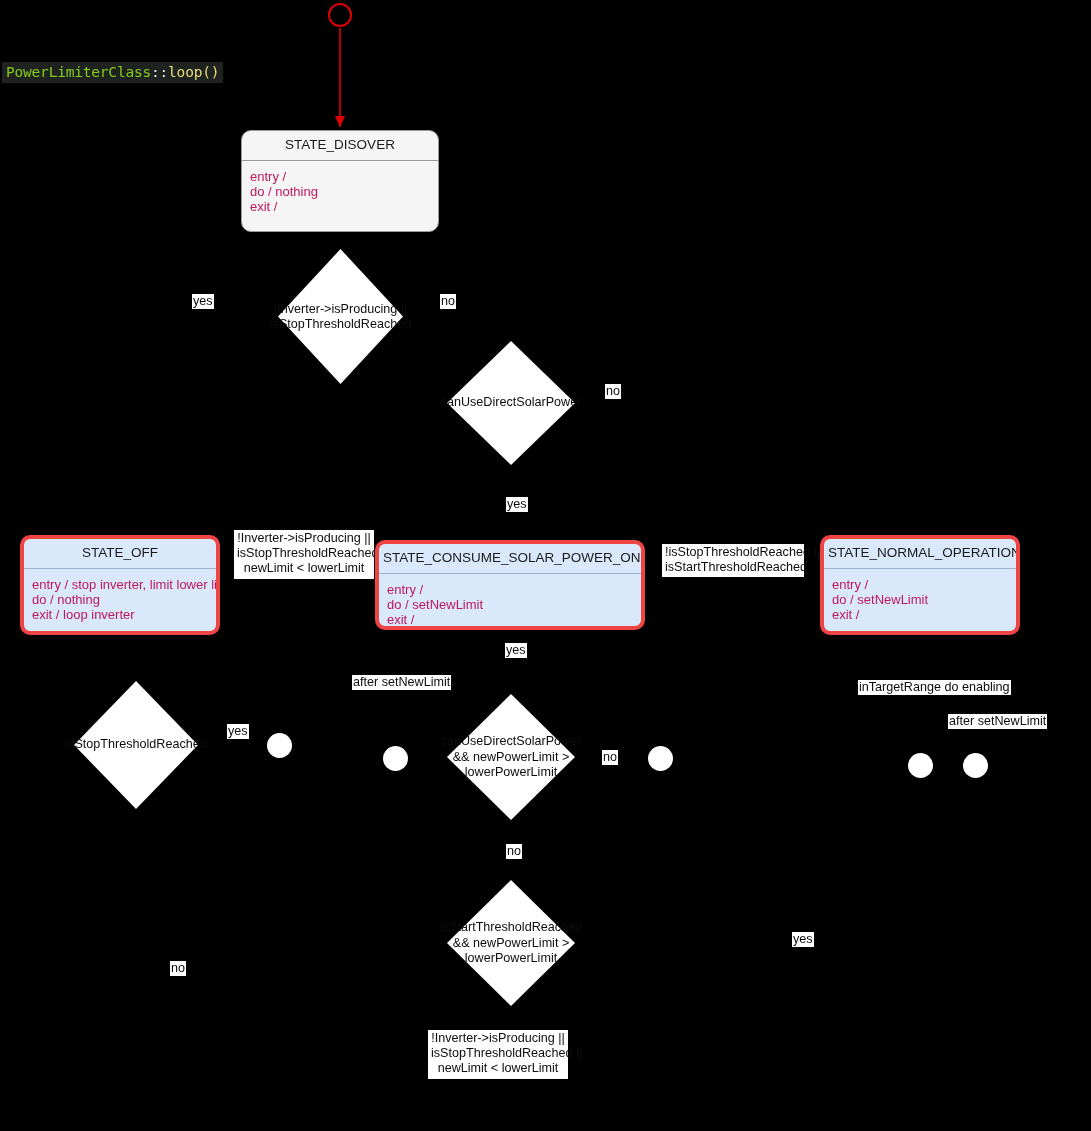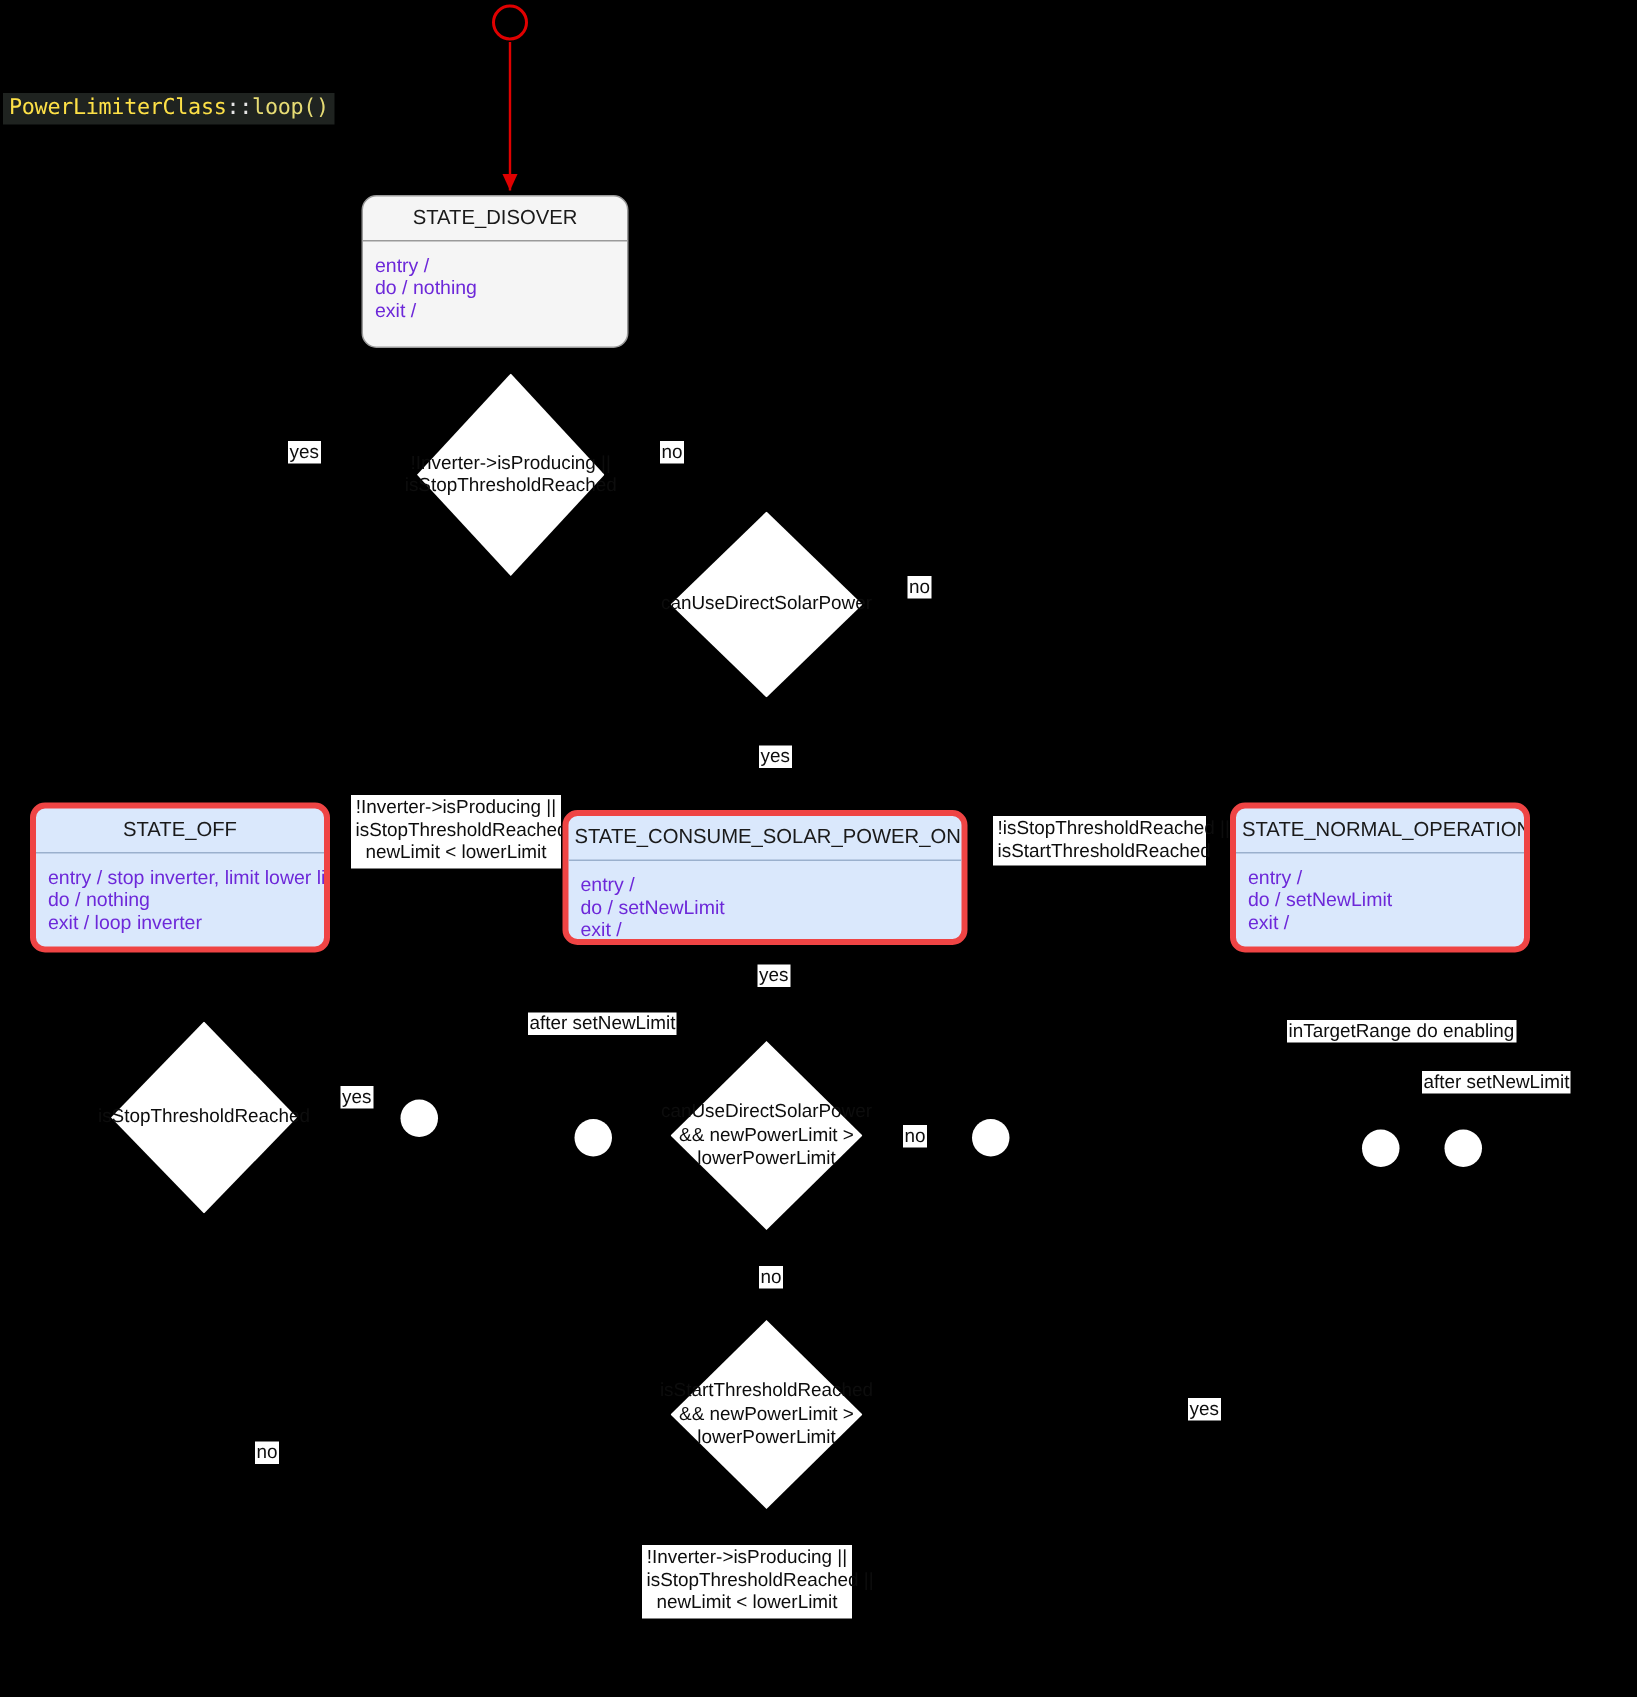"PowerLimiterClass" .code-cls { color: #fde047 -> #84cc16 }
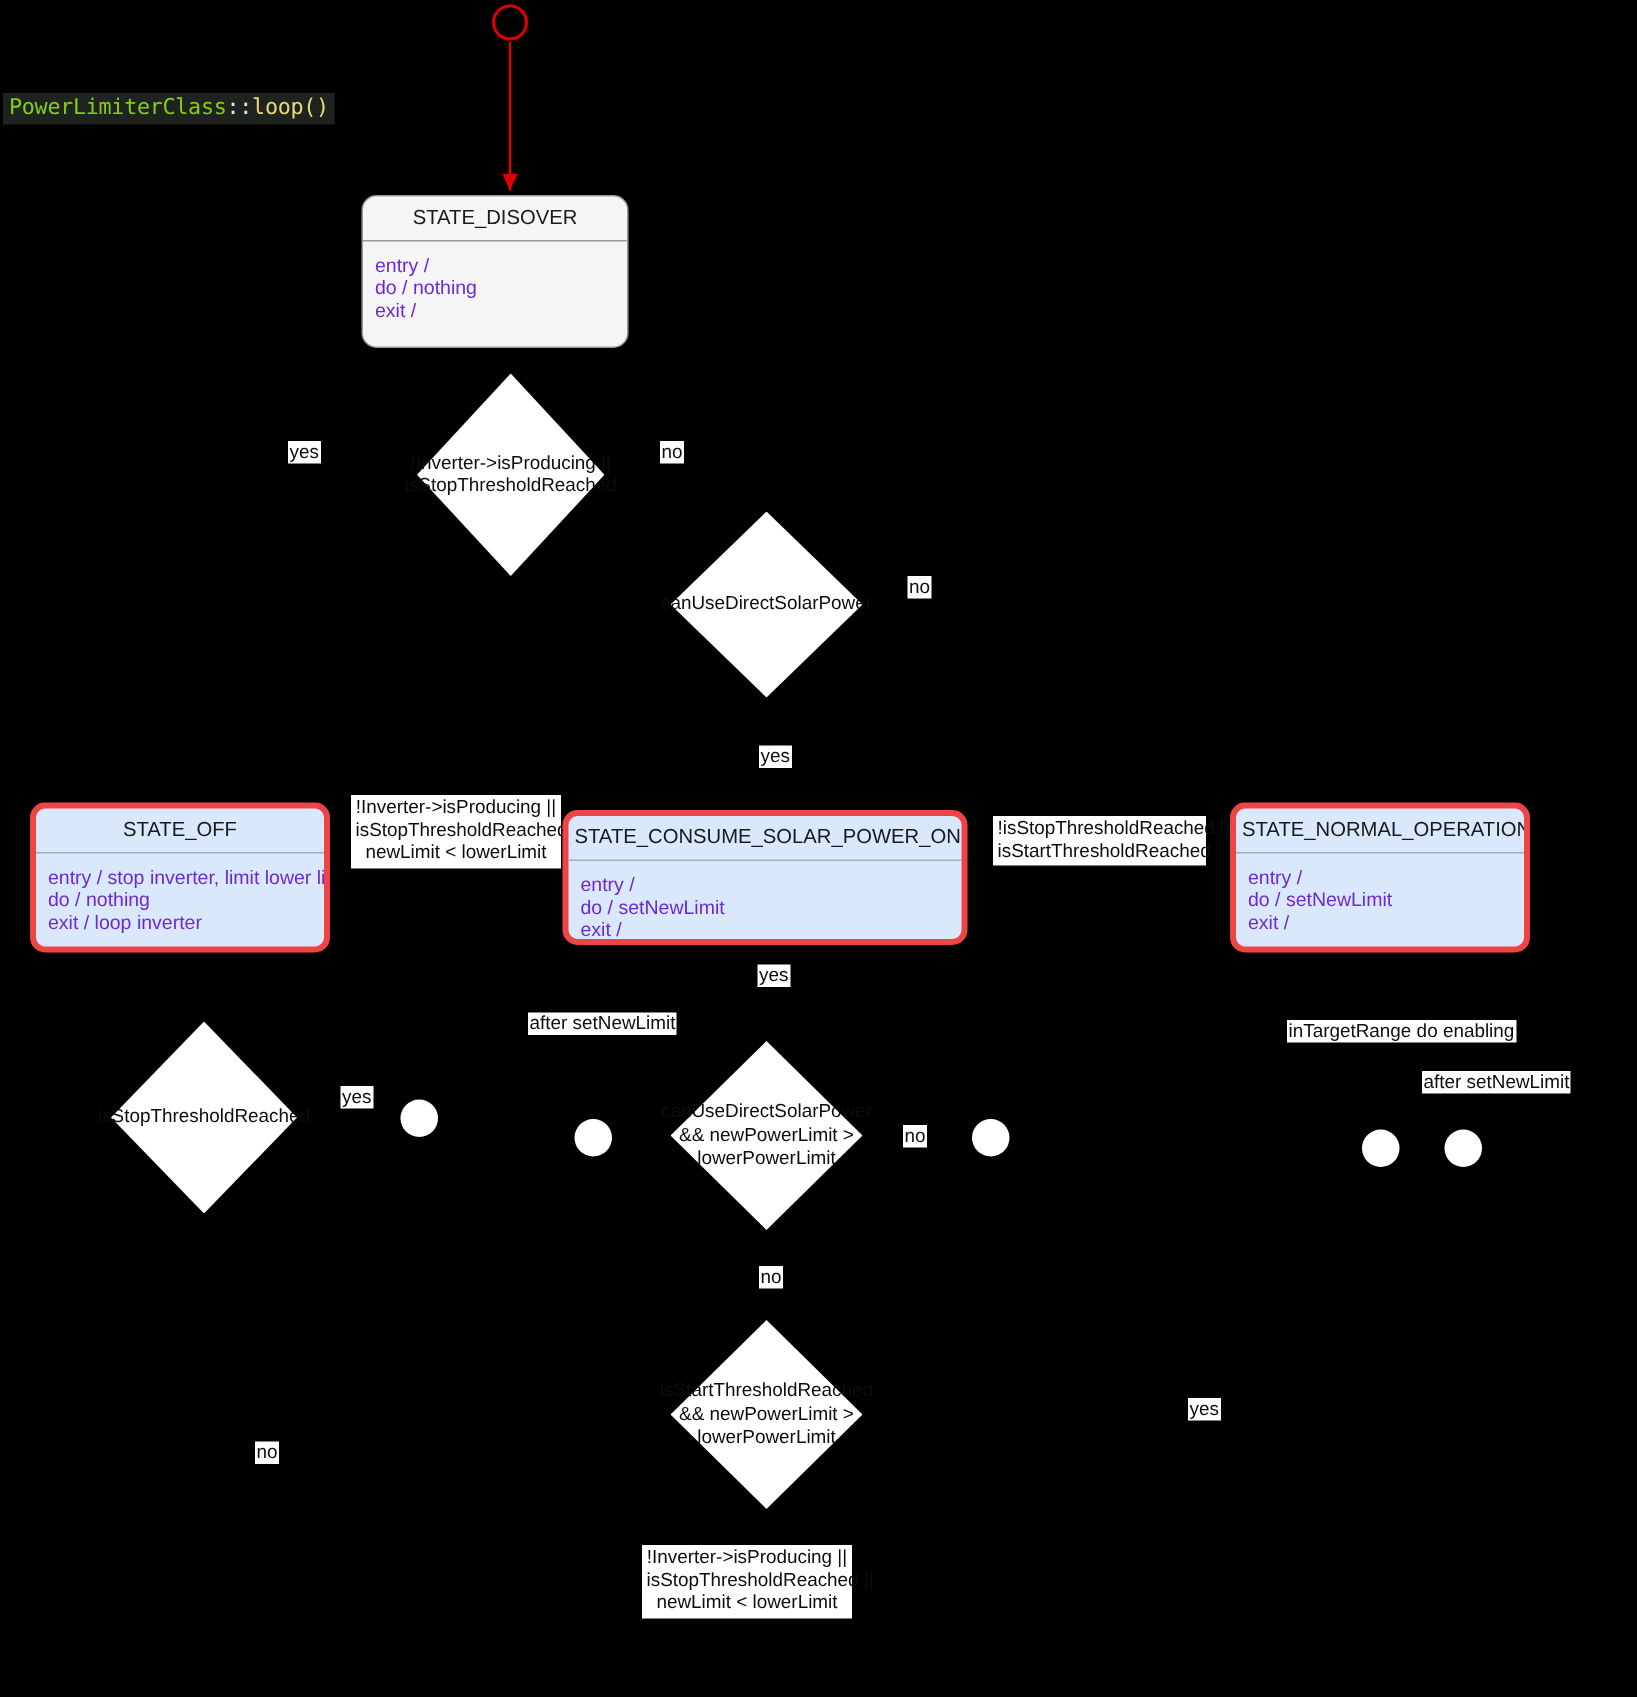"STATE_DISOVER" div.state-box { width: 178px -> 198px }
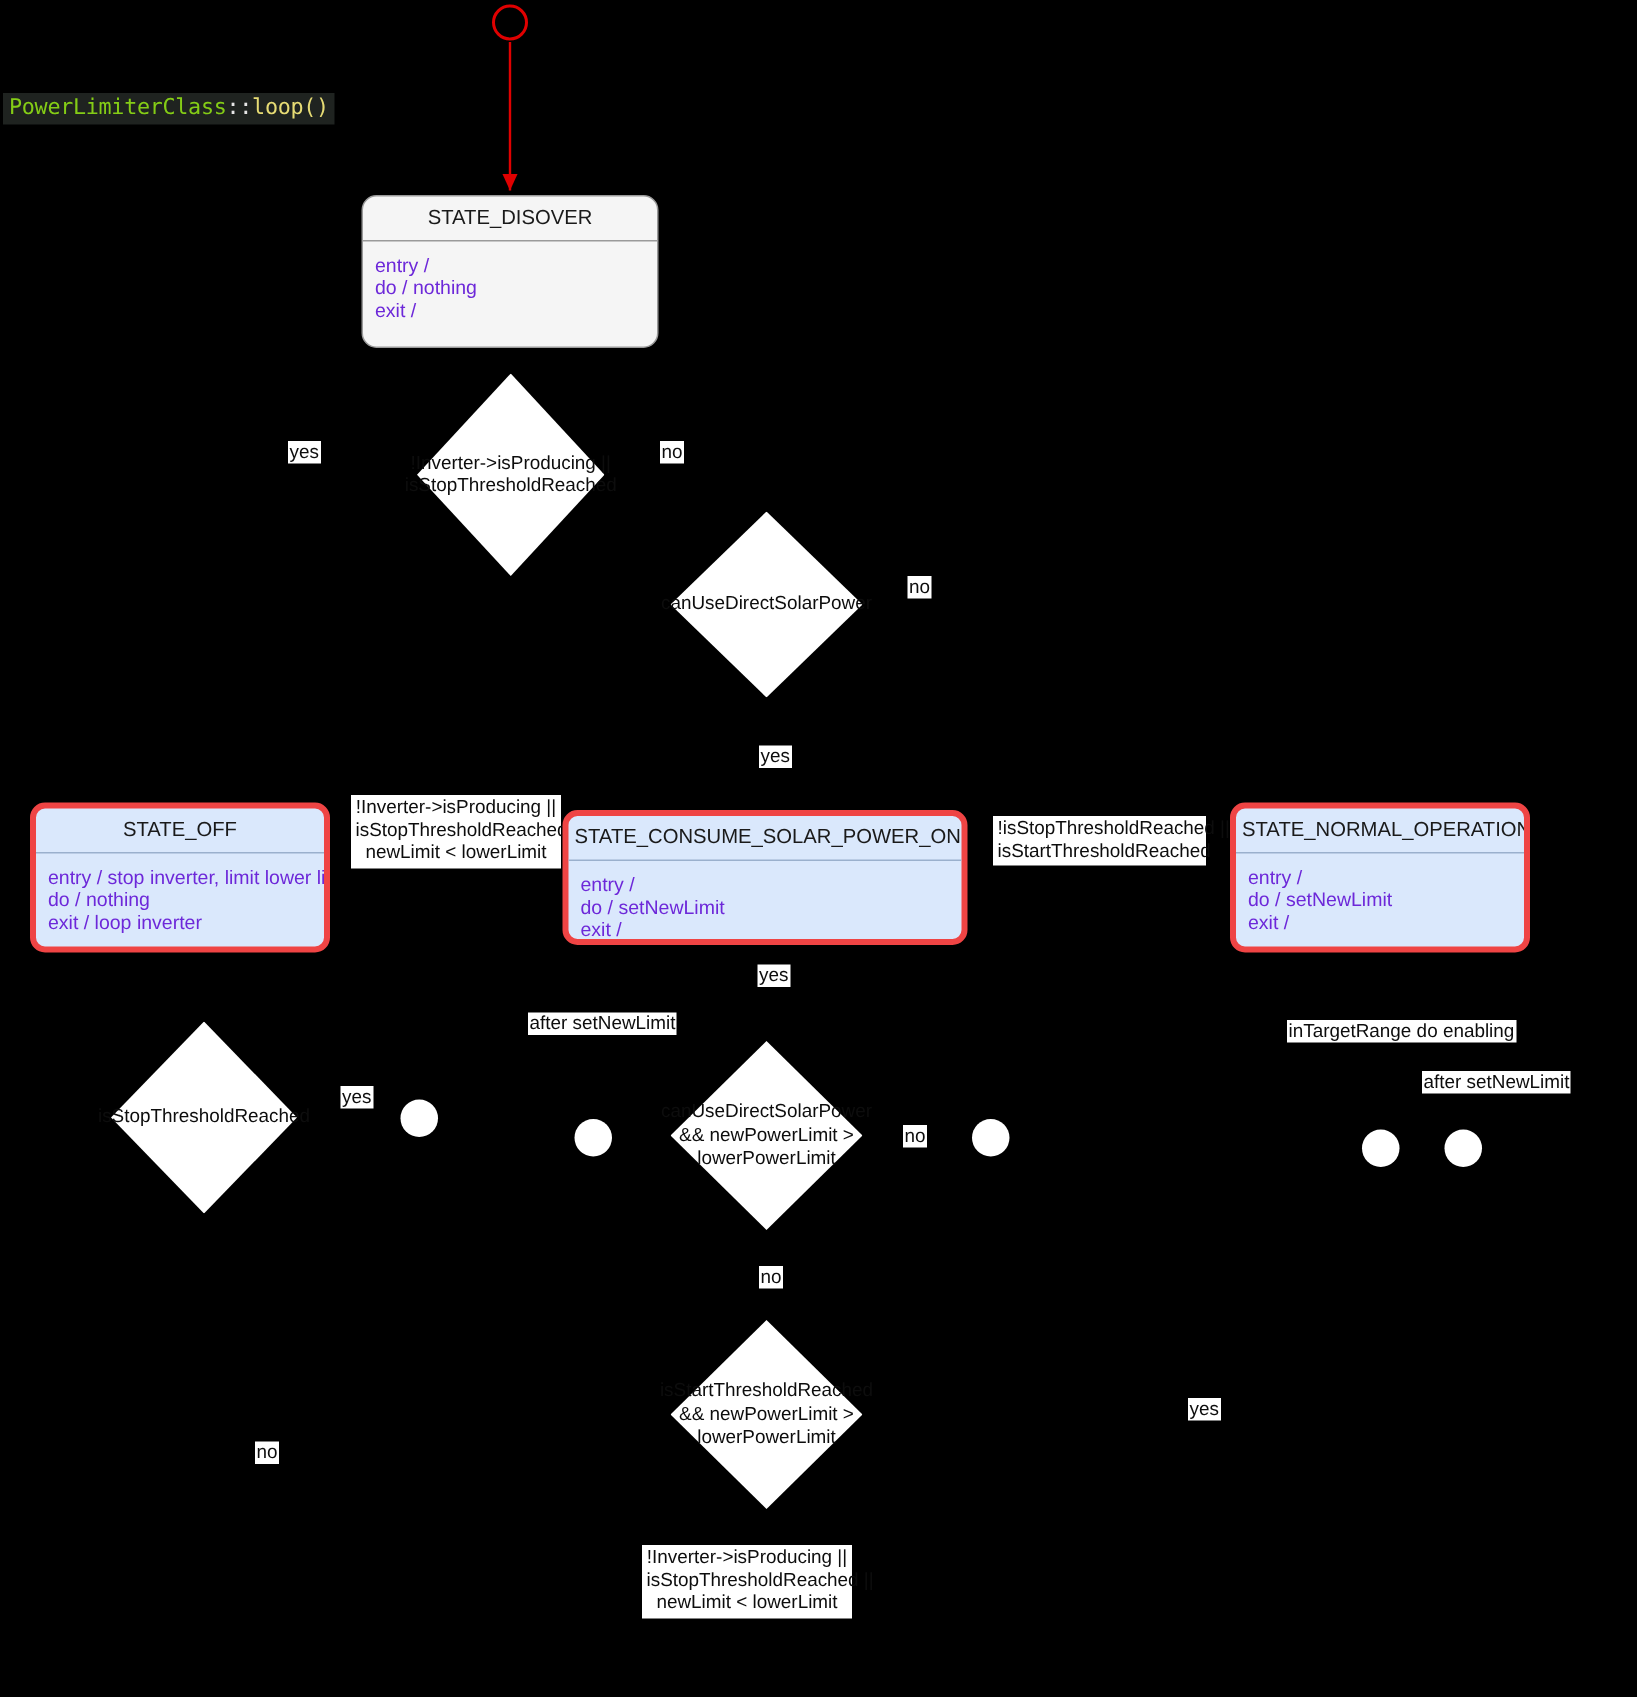"entry /" .state-box .state-body { color: #6d28d9 -> #be185d }
